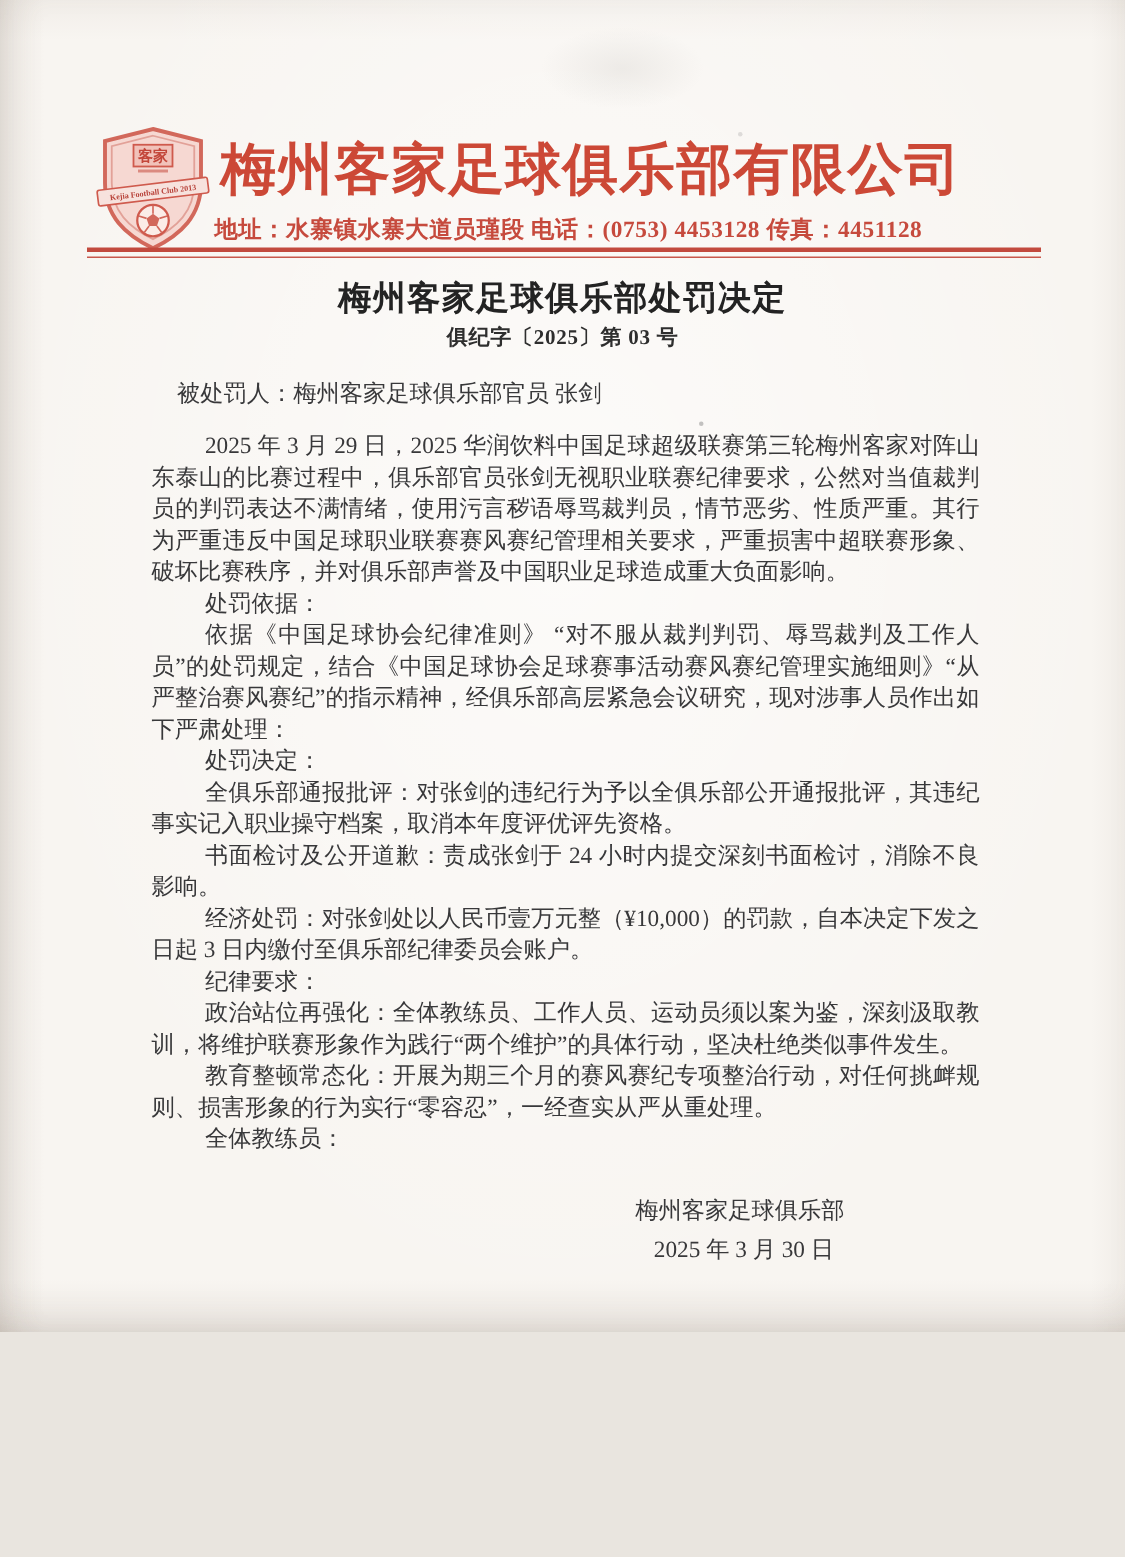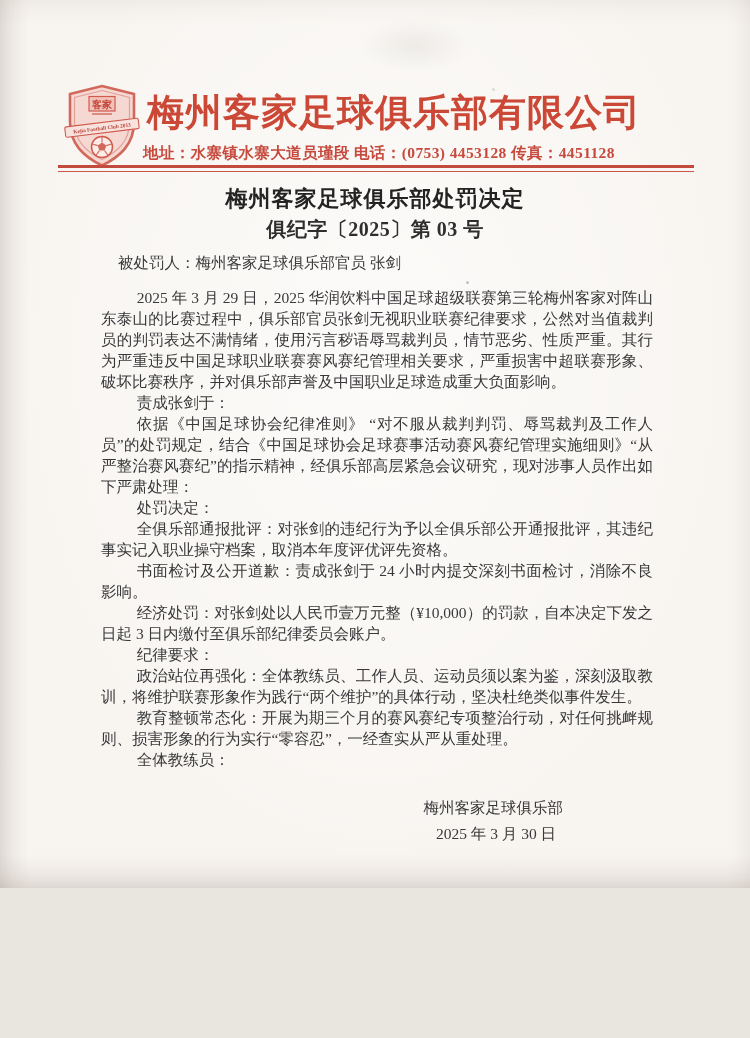"俱纪字〔2025〕第 03 号" .doc-number { font-size: 20px -> 14px }
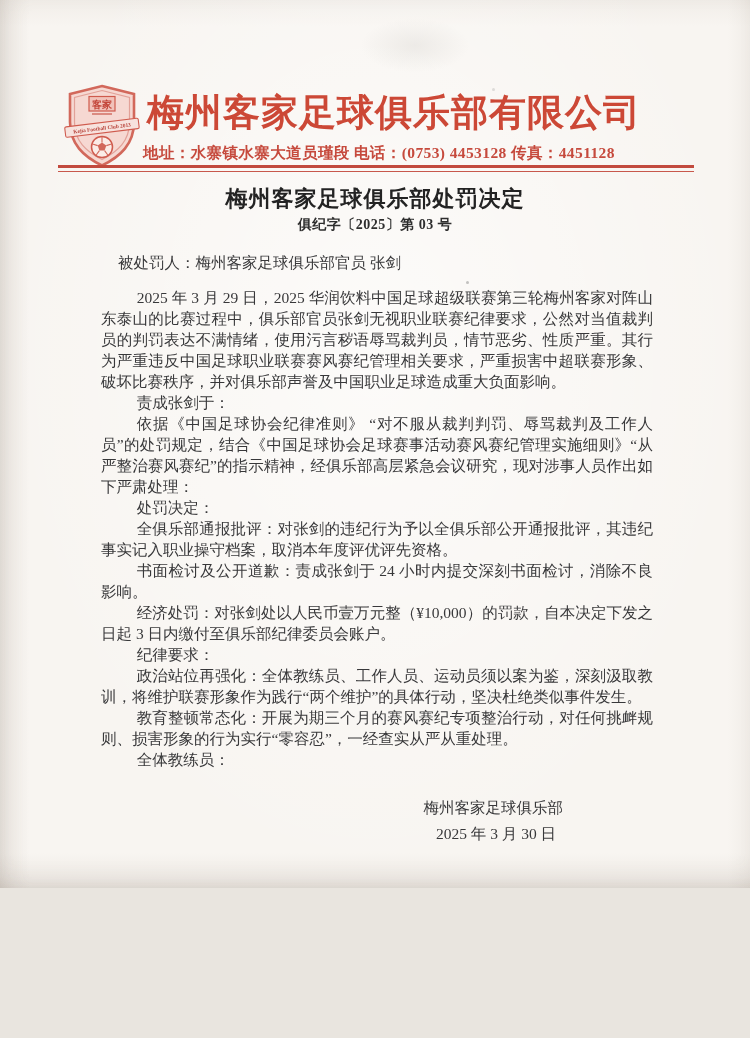"责成张剑于：" p.indent2 { text: 责成张剑于 -> 处罚依据 }
